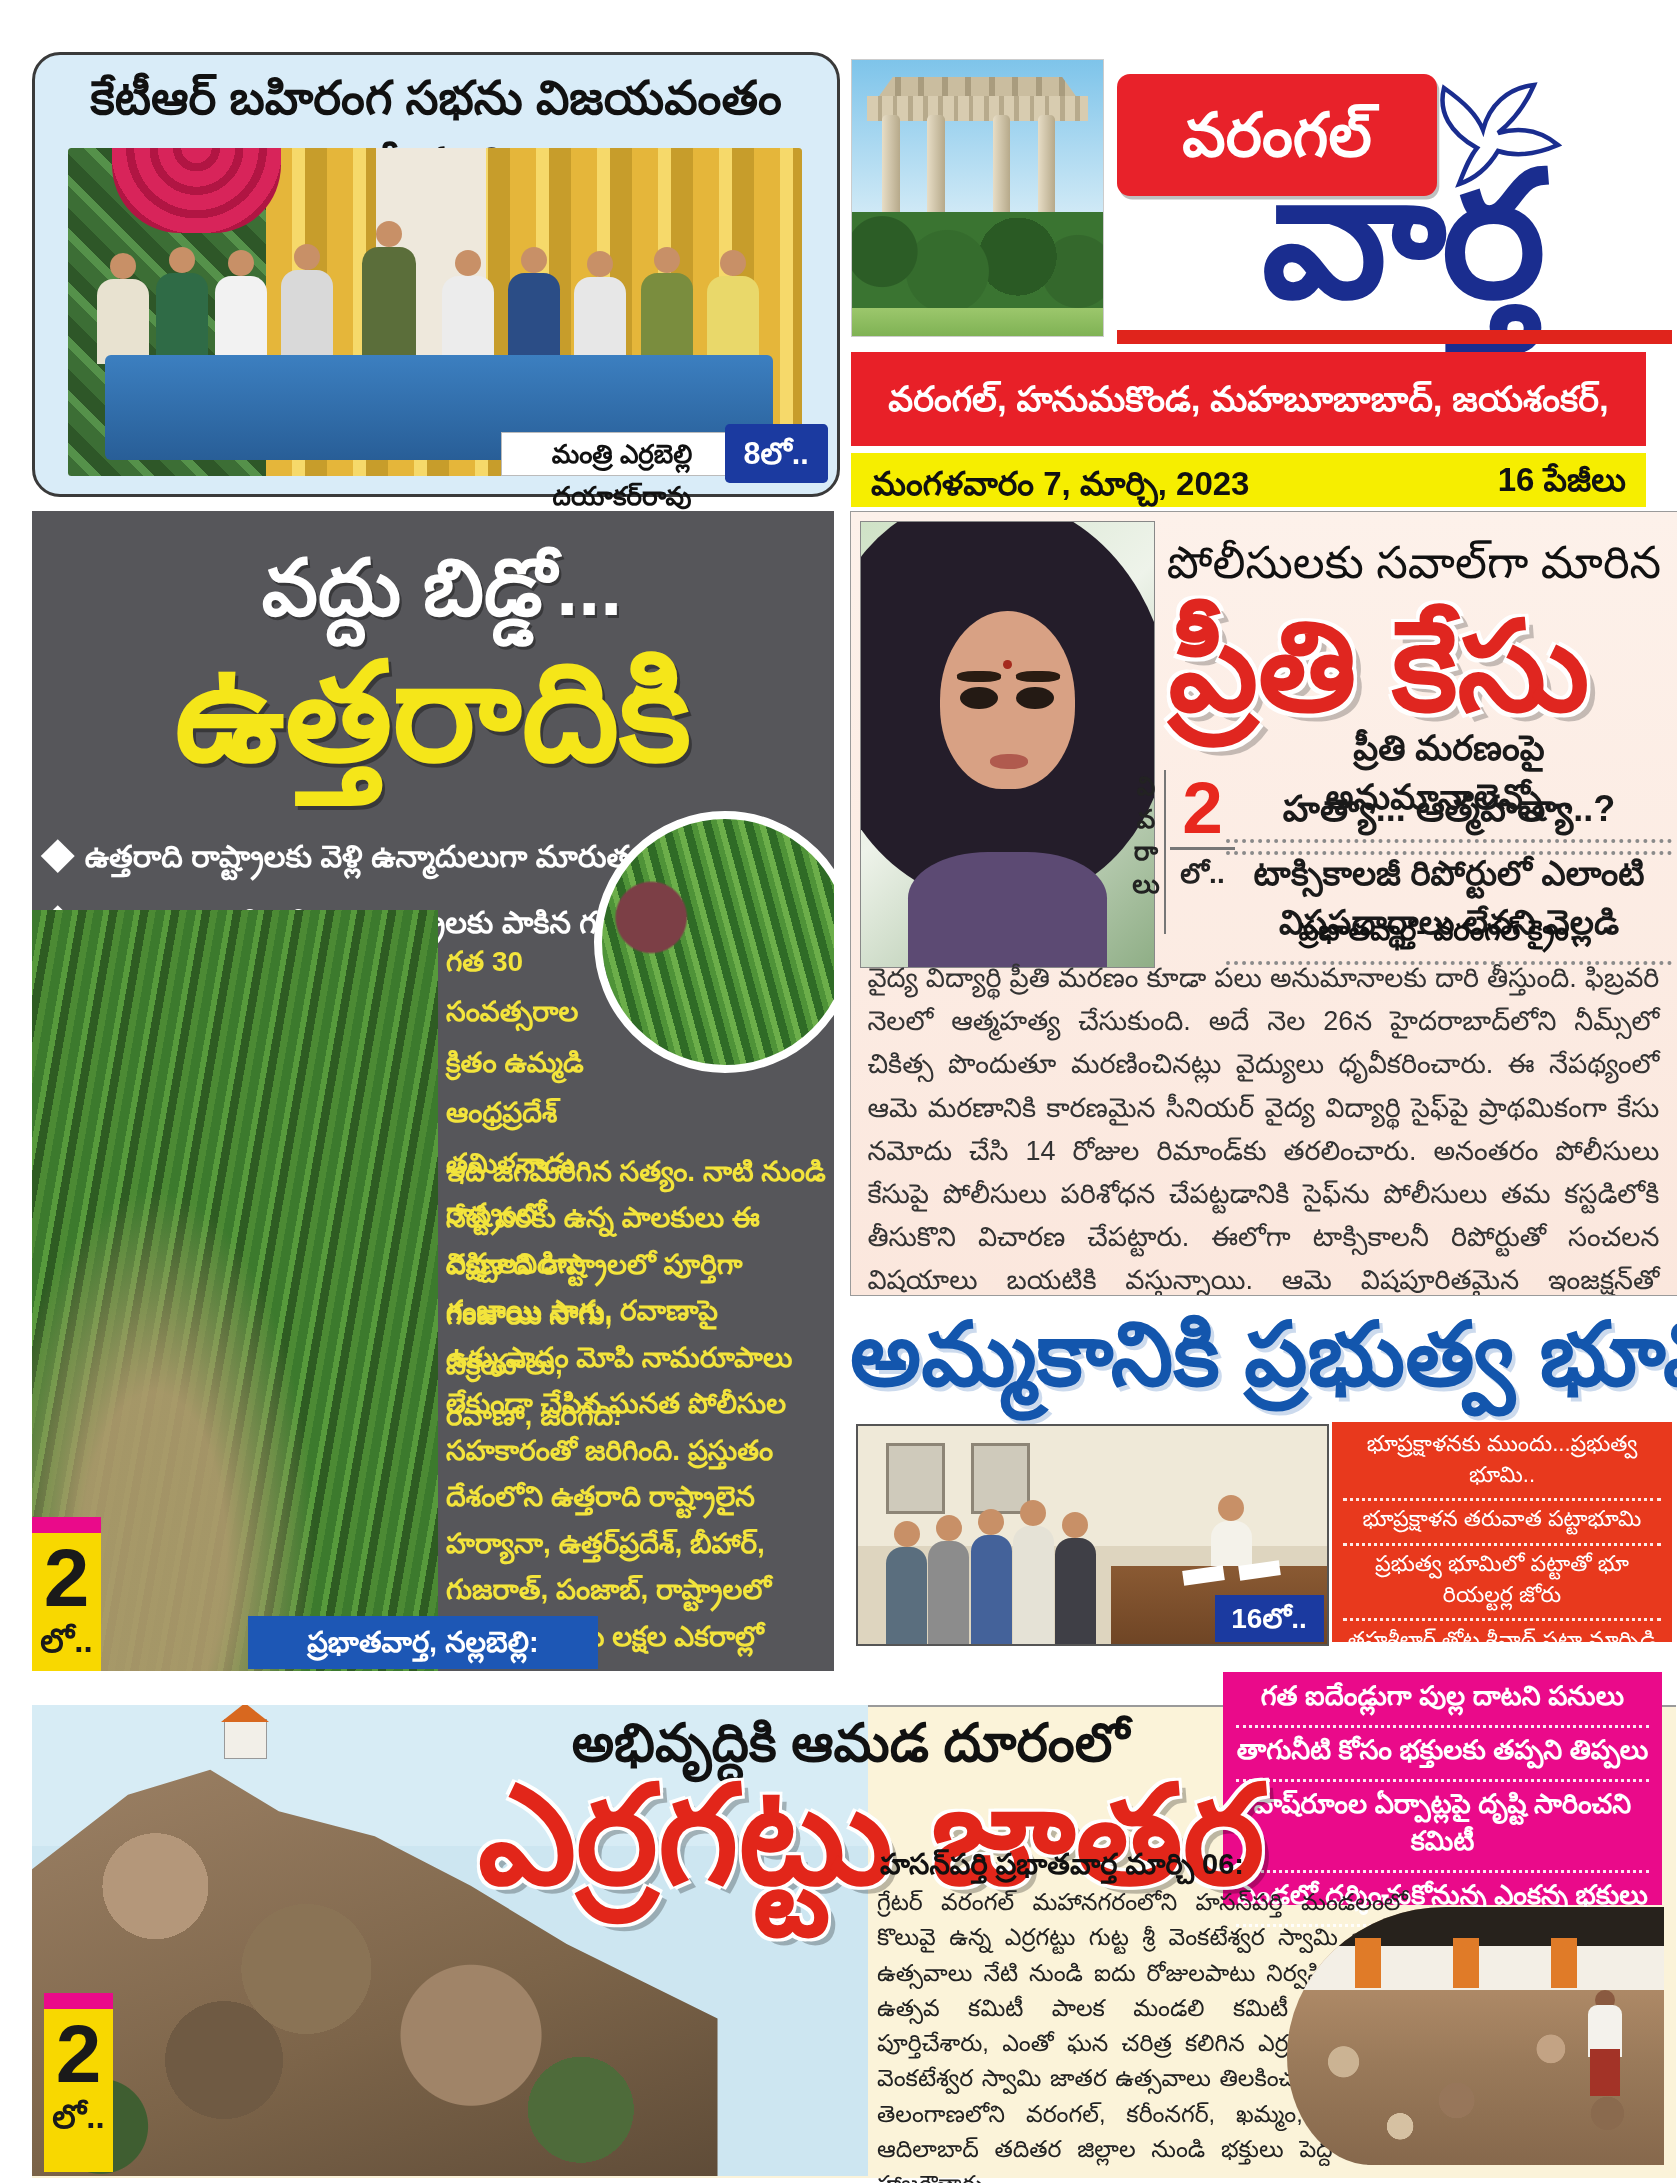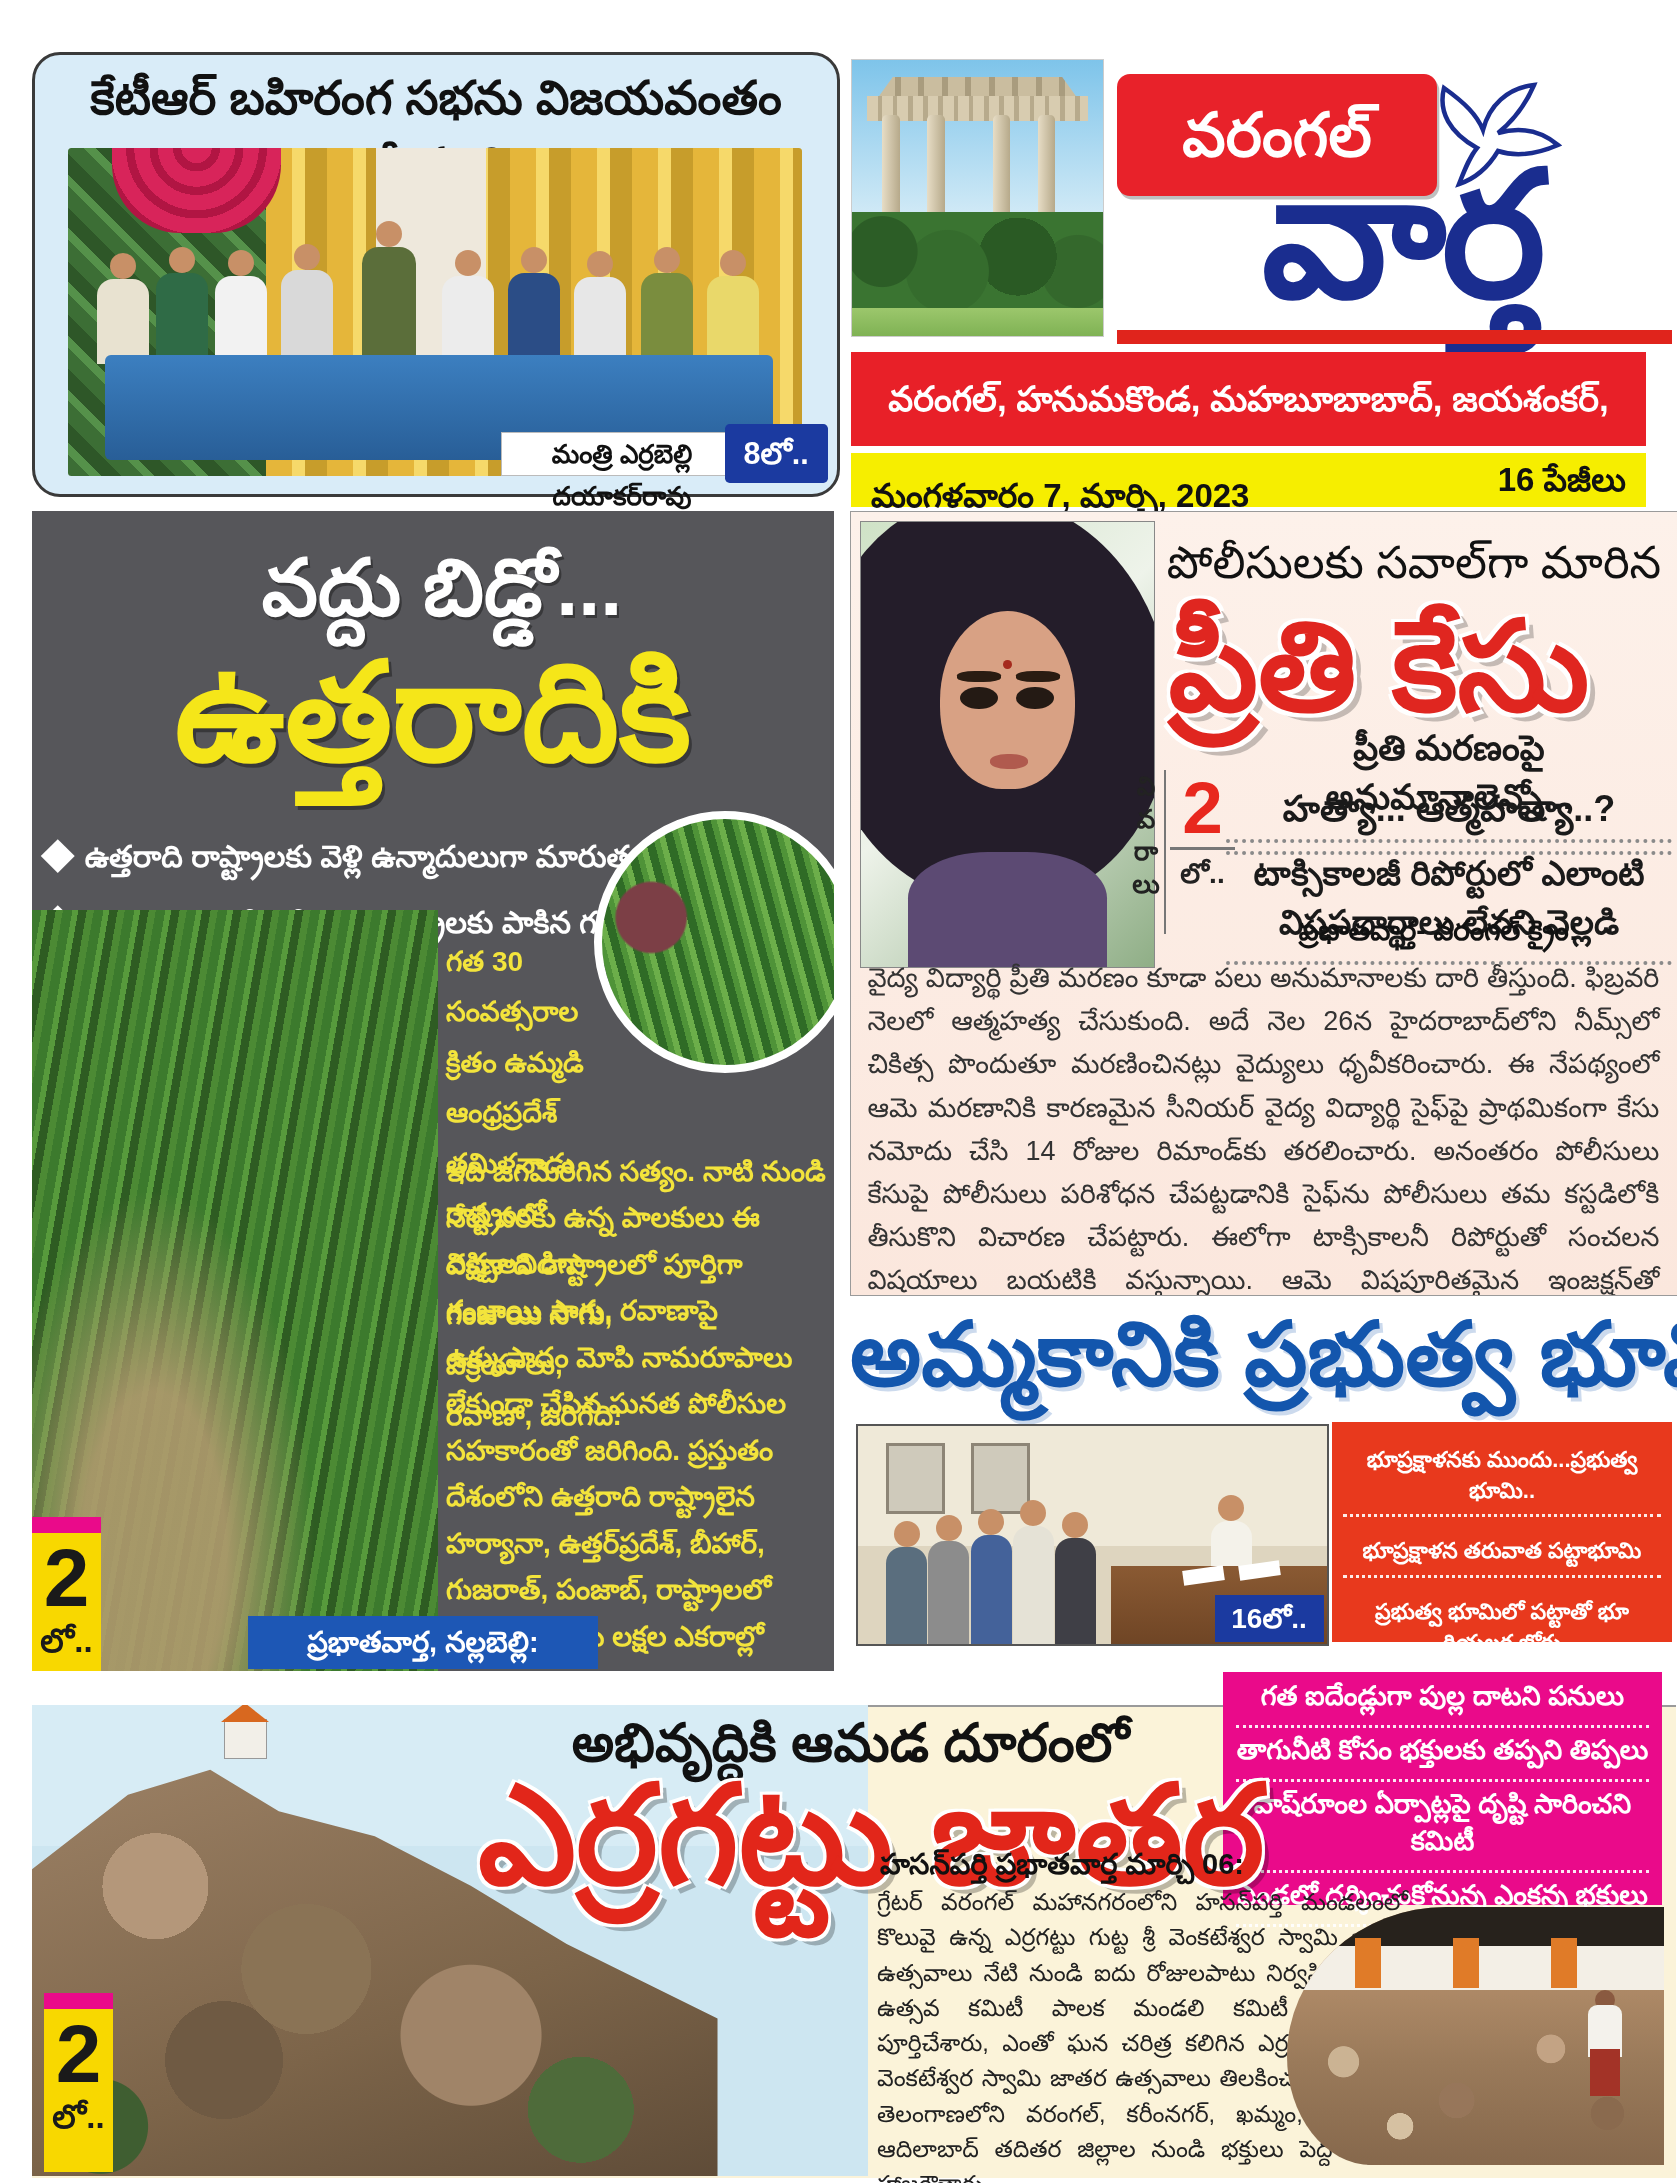"మంగళవారం 7, మార్చి, 2023" #datebar .left { top: 16px -> 4px }
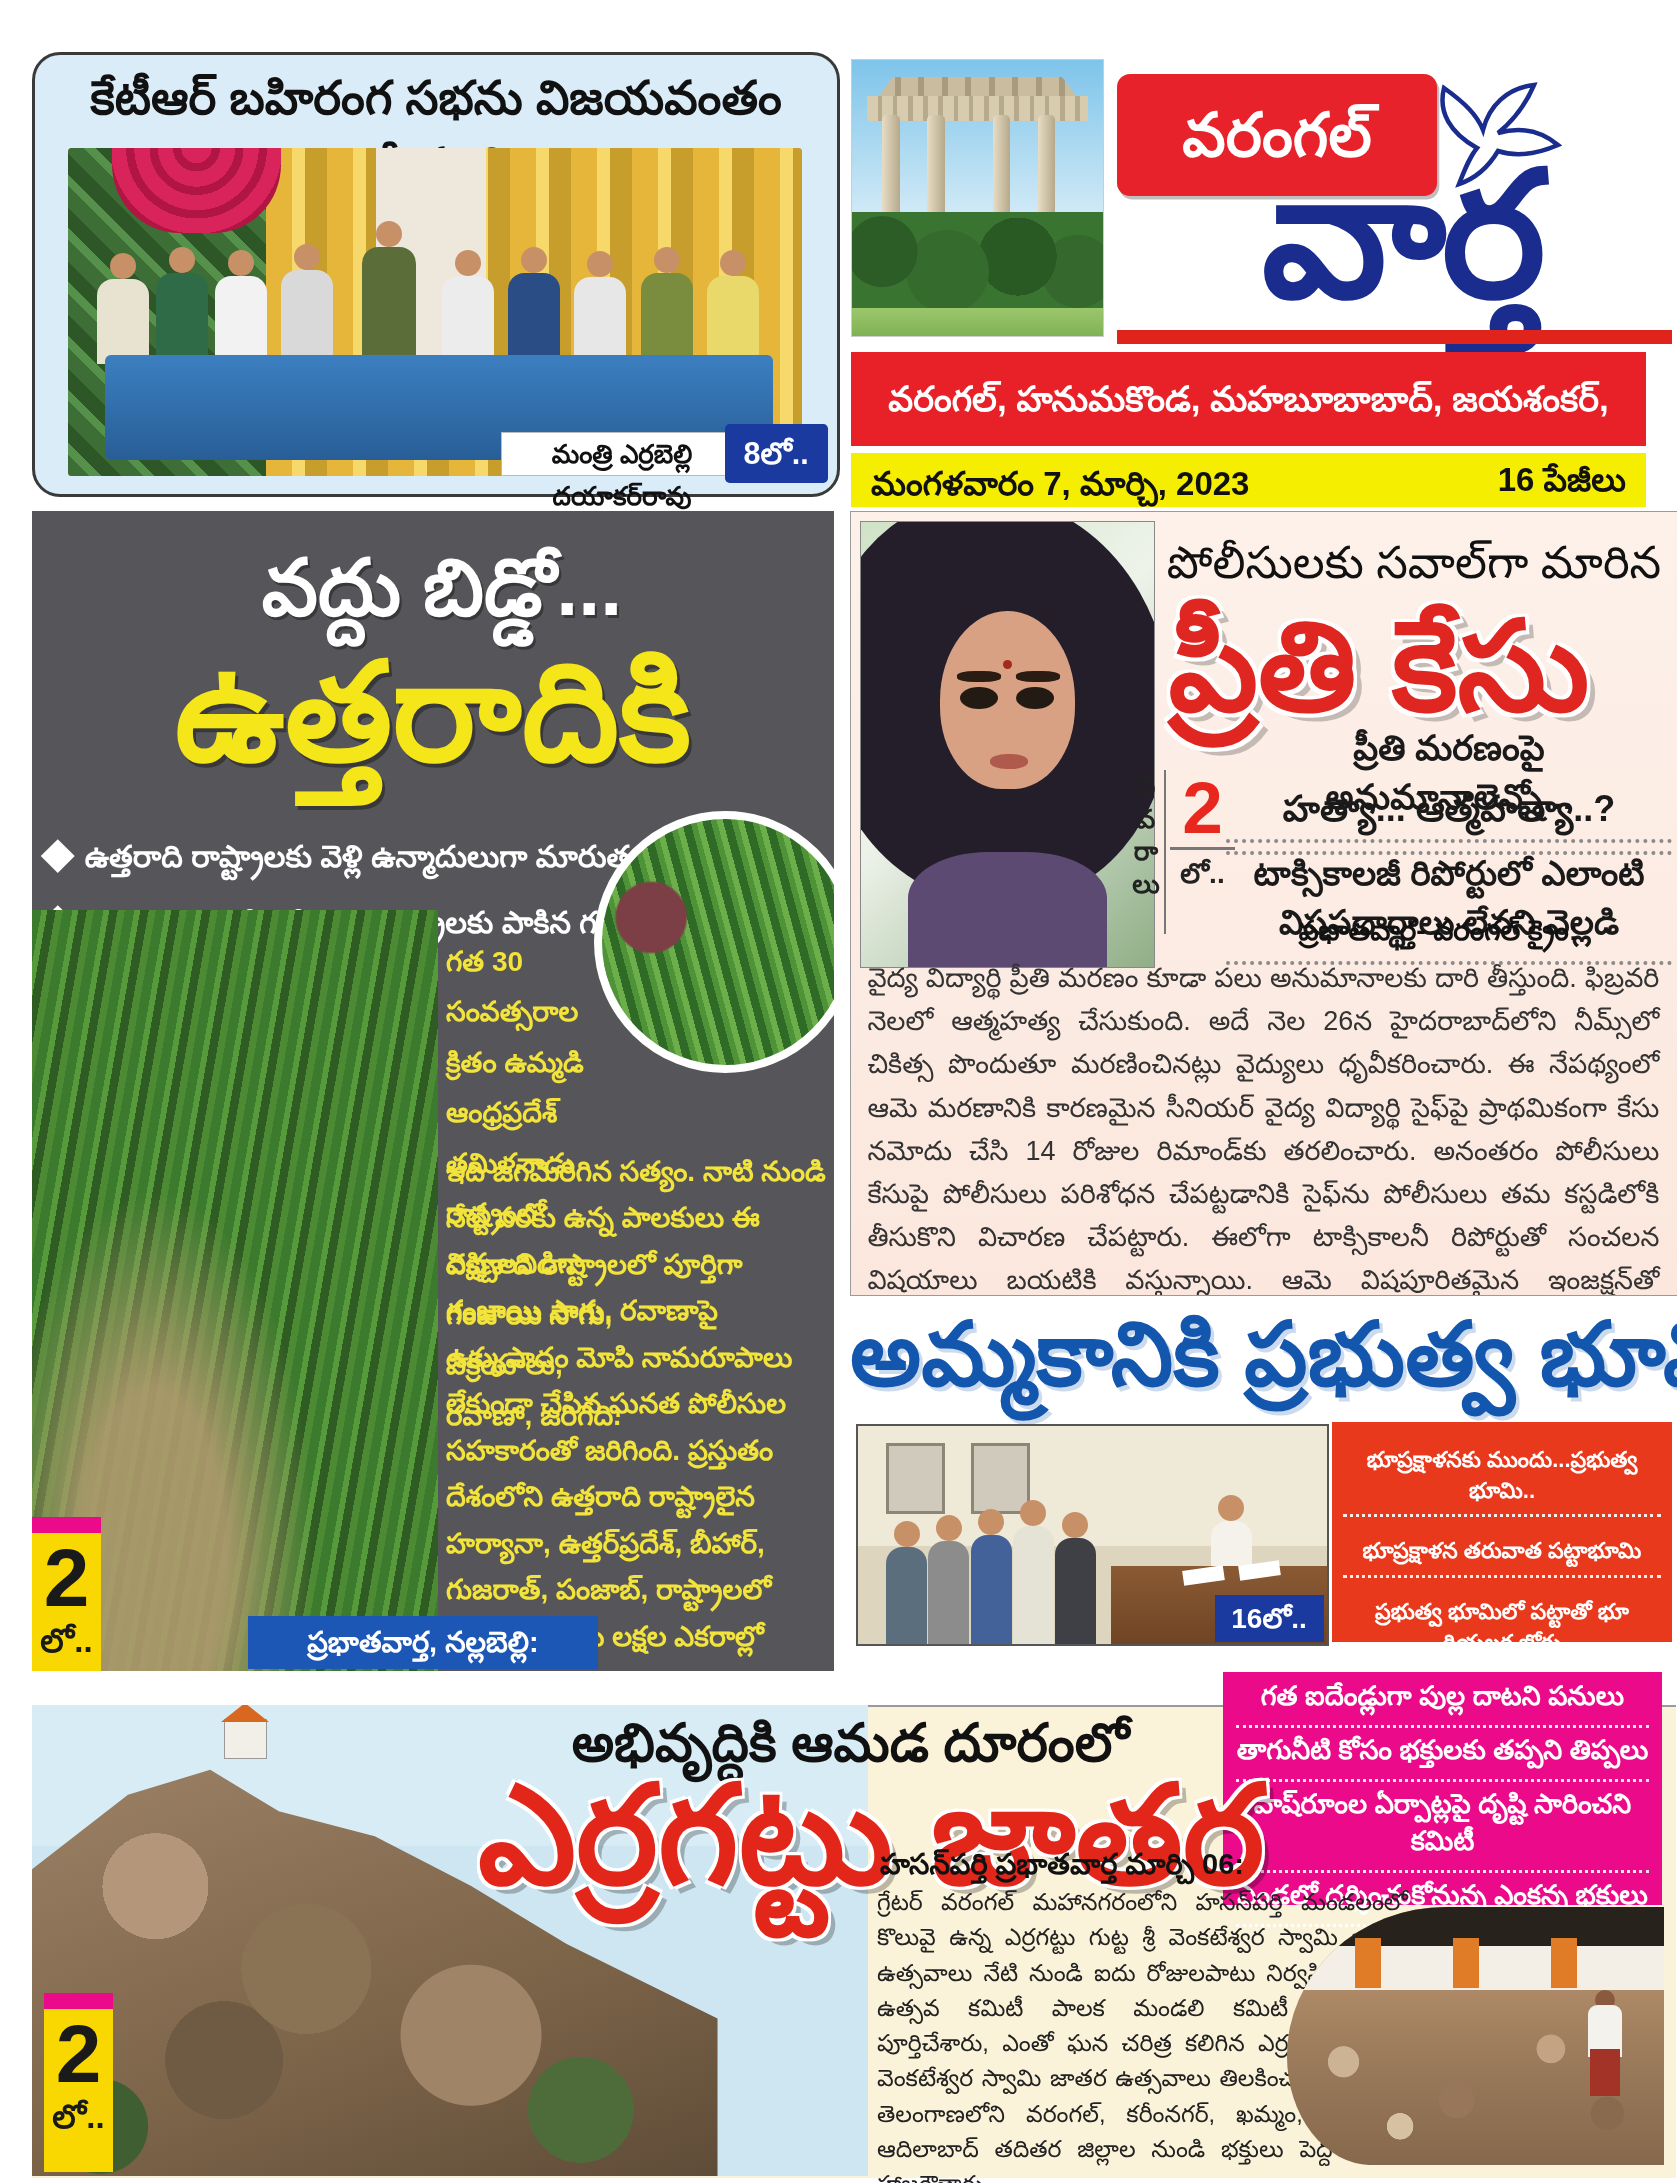"భూప్రక్షాళనకు ముందు...ప్రభుత్వ భూమి.." .rb-line { font-weight: bold -> normal; margin-top: 16px -> none }
